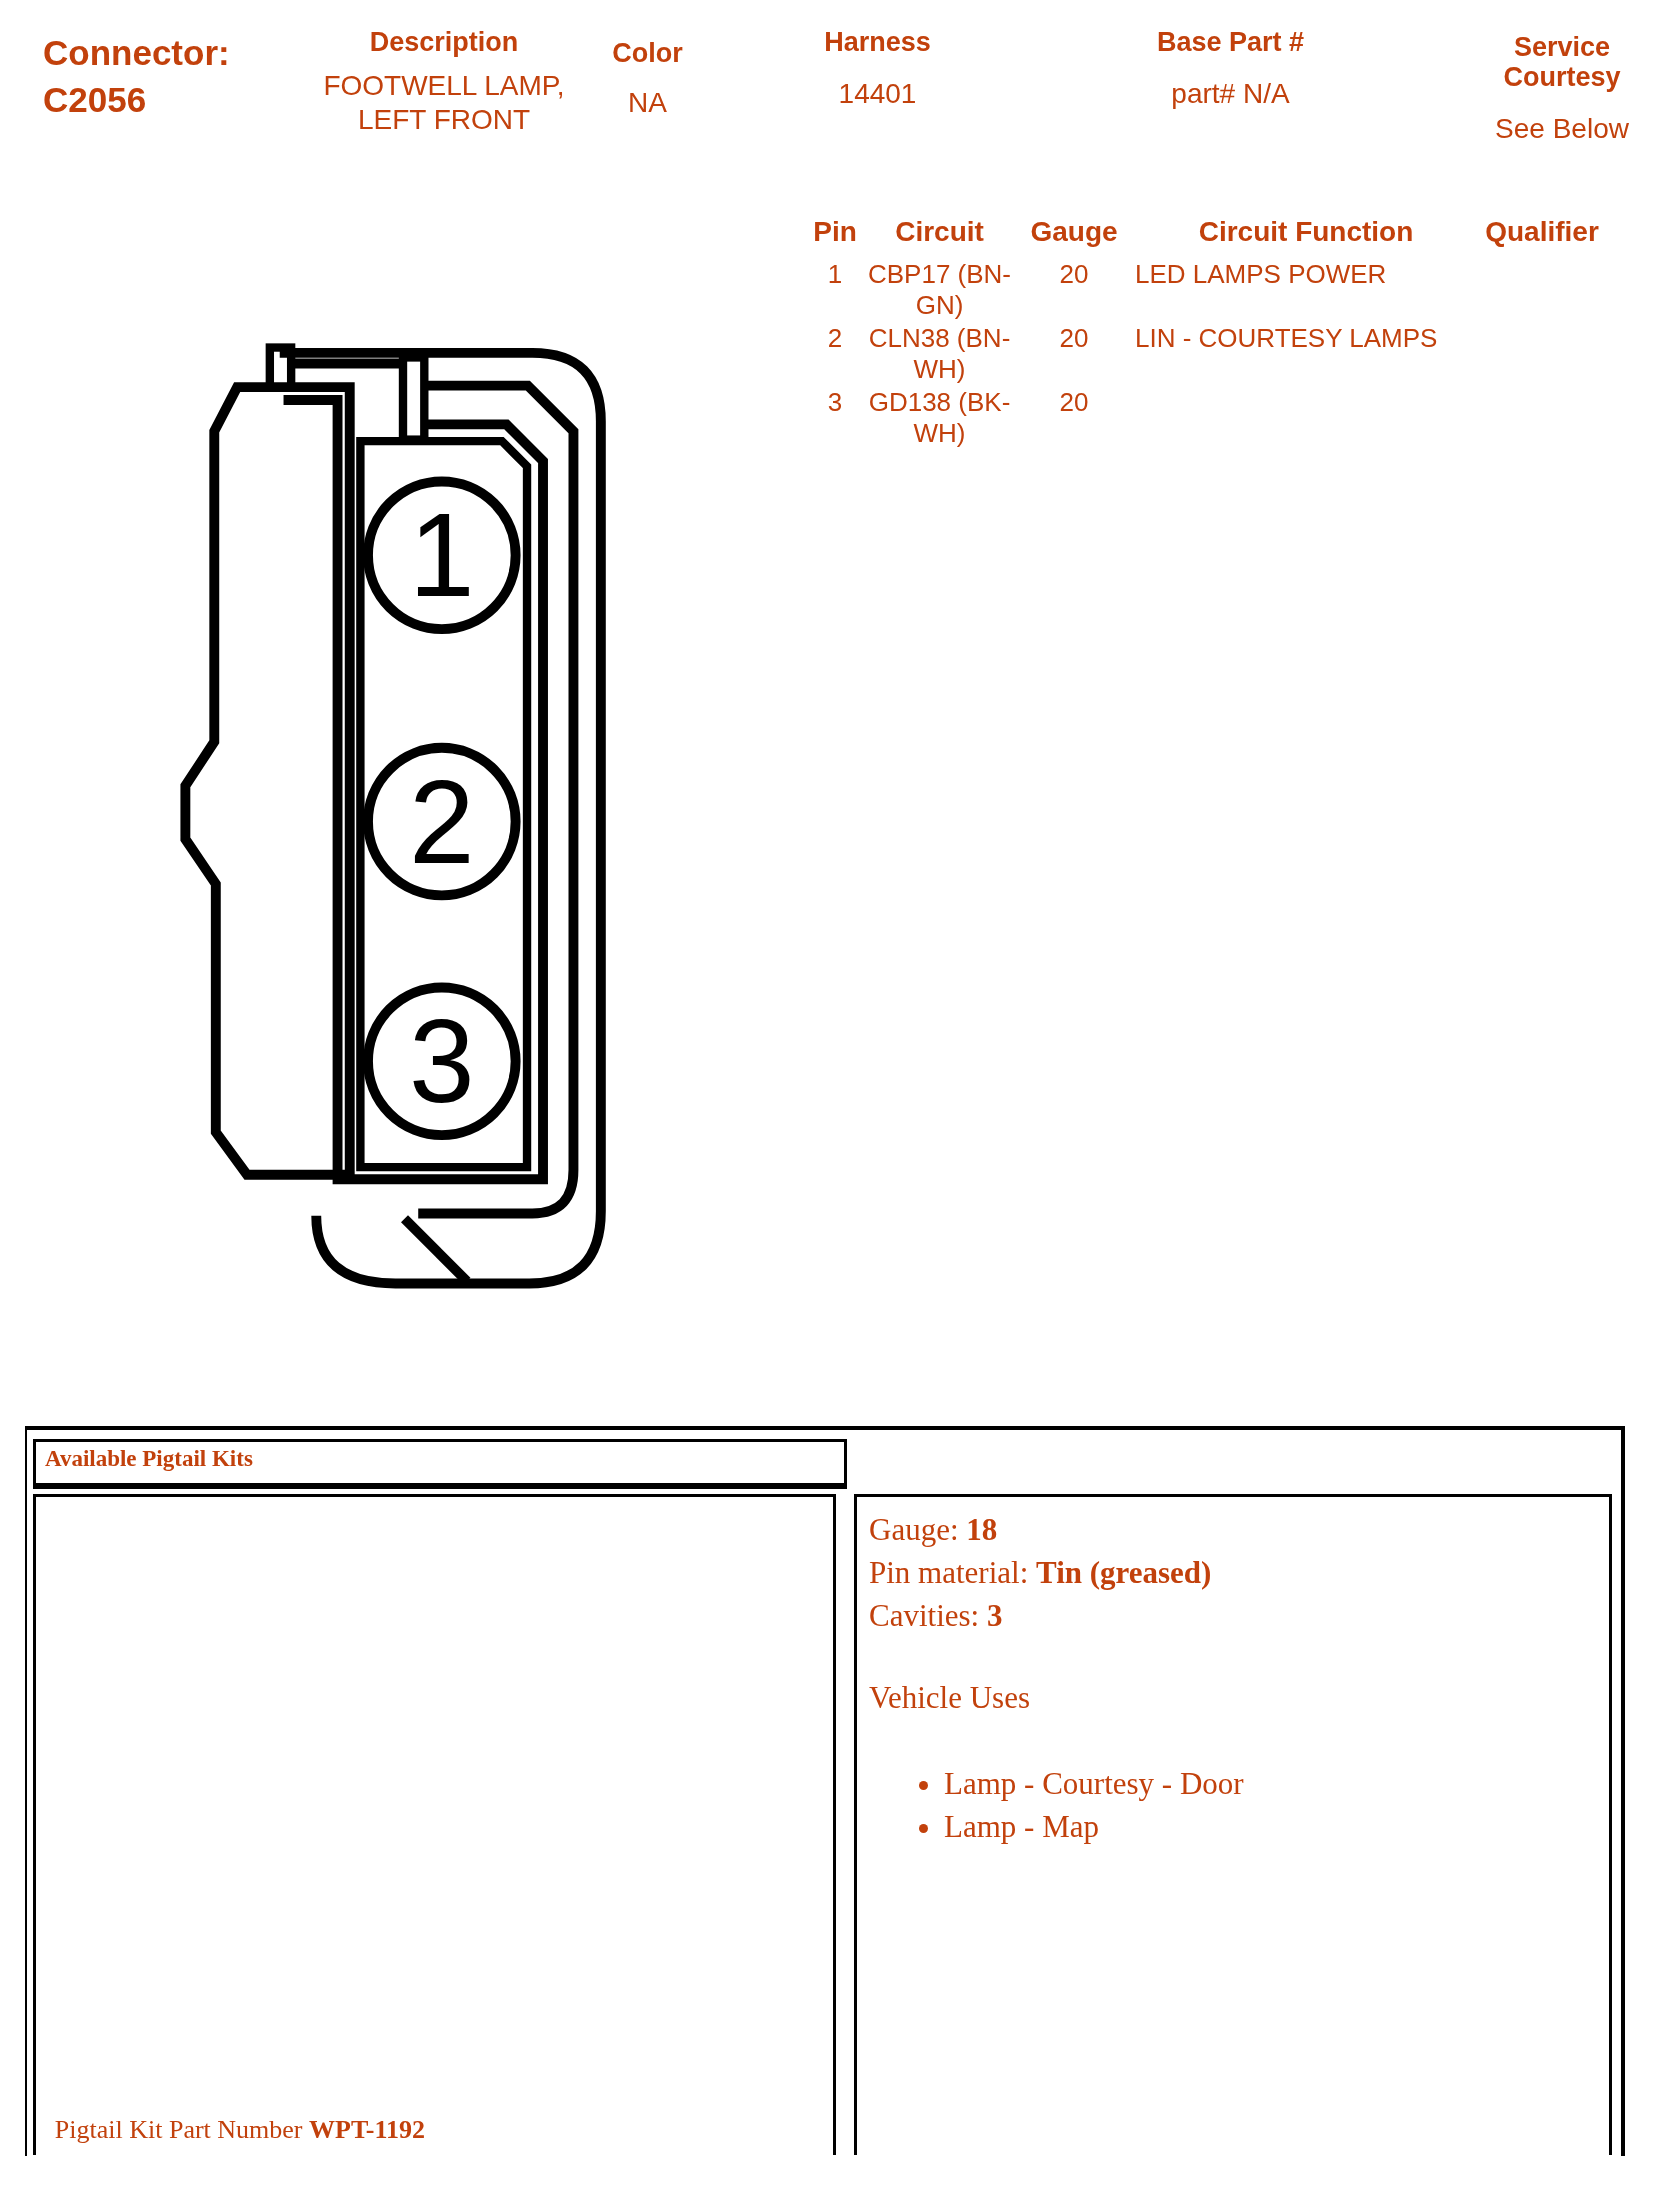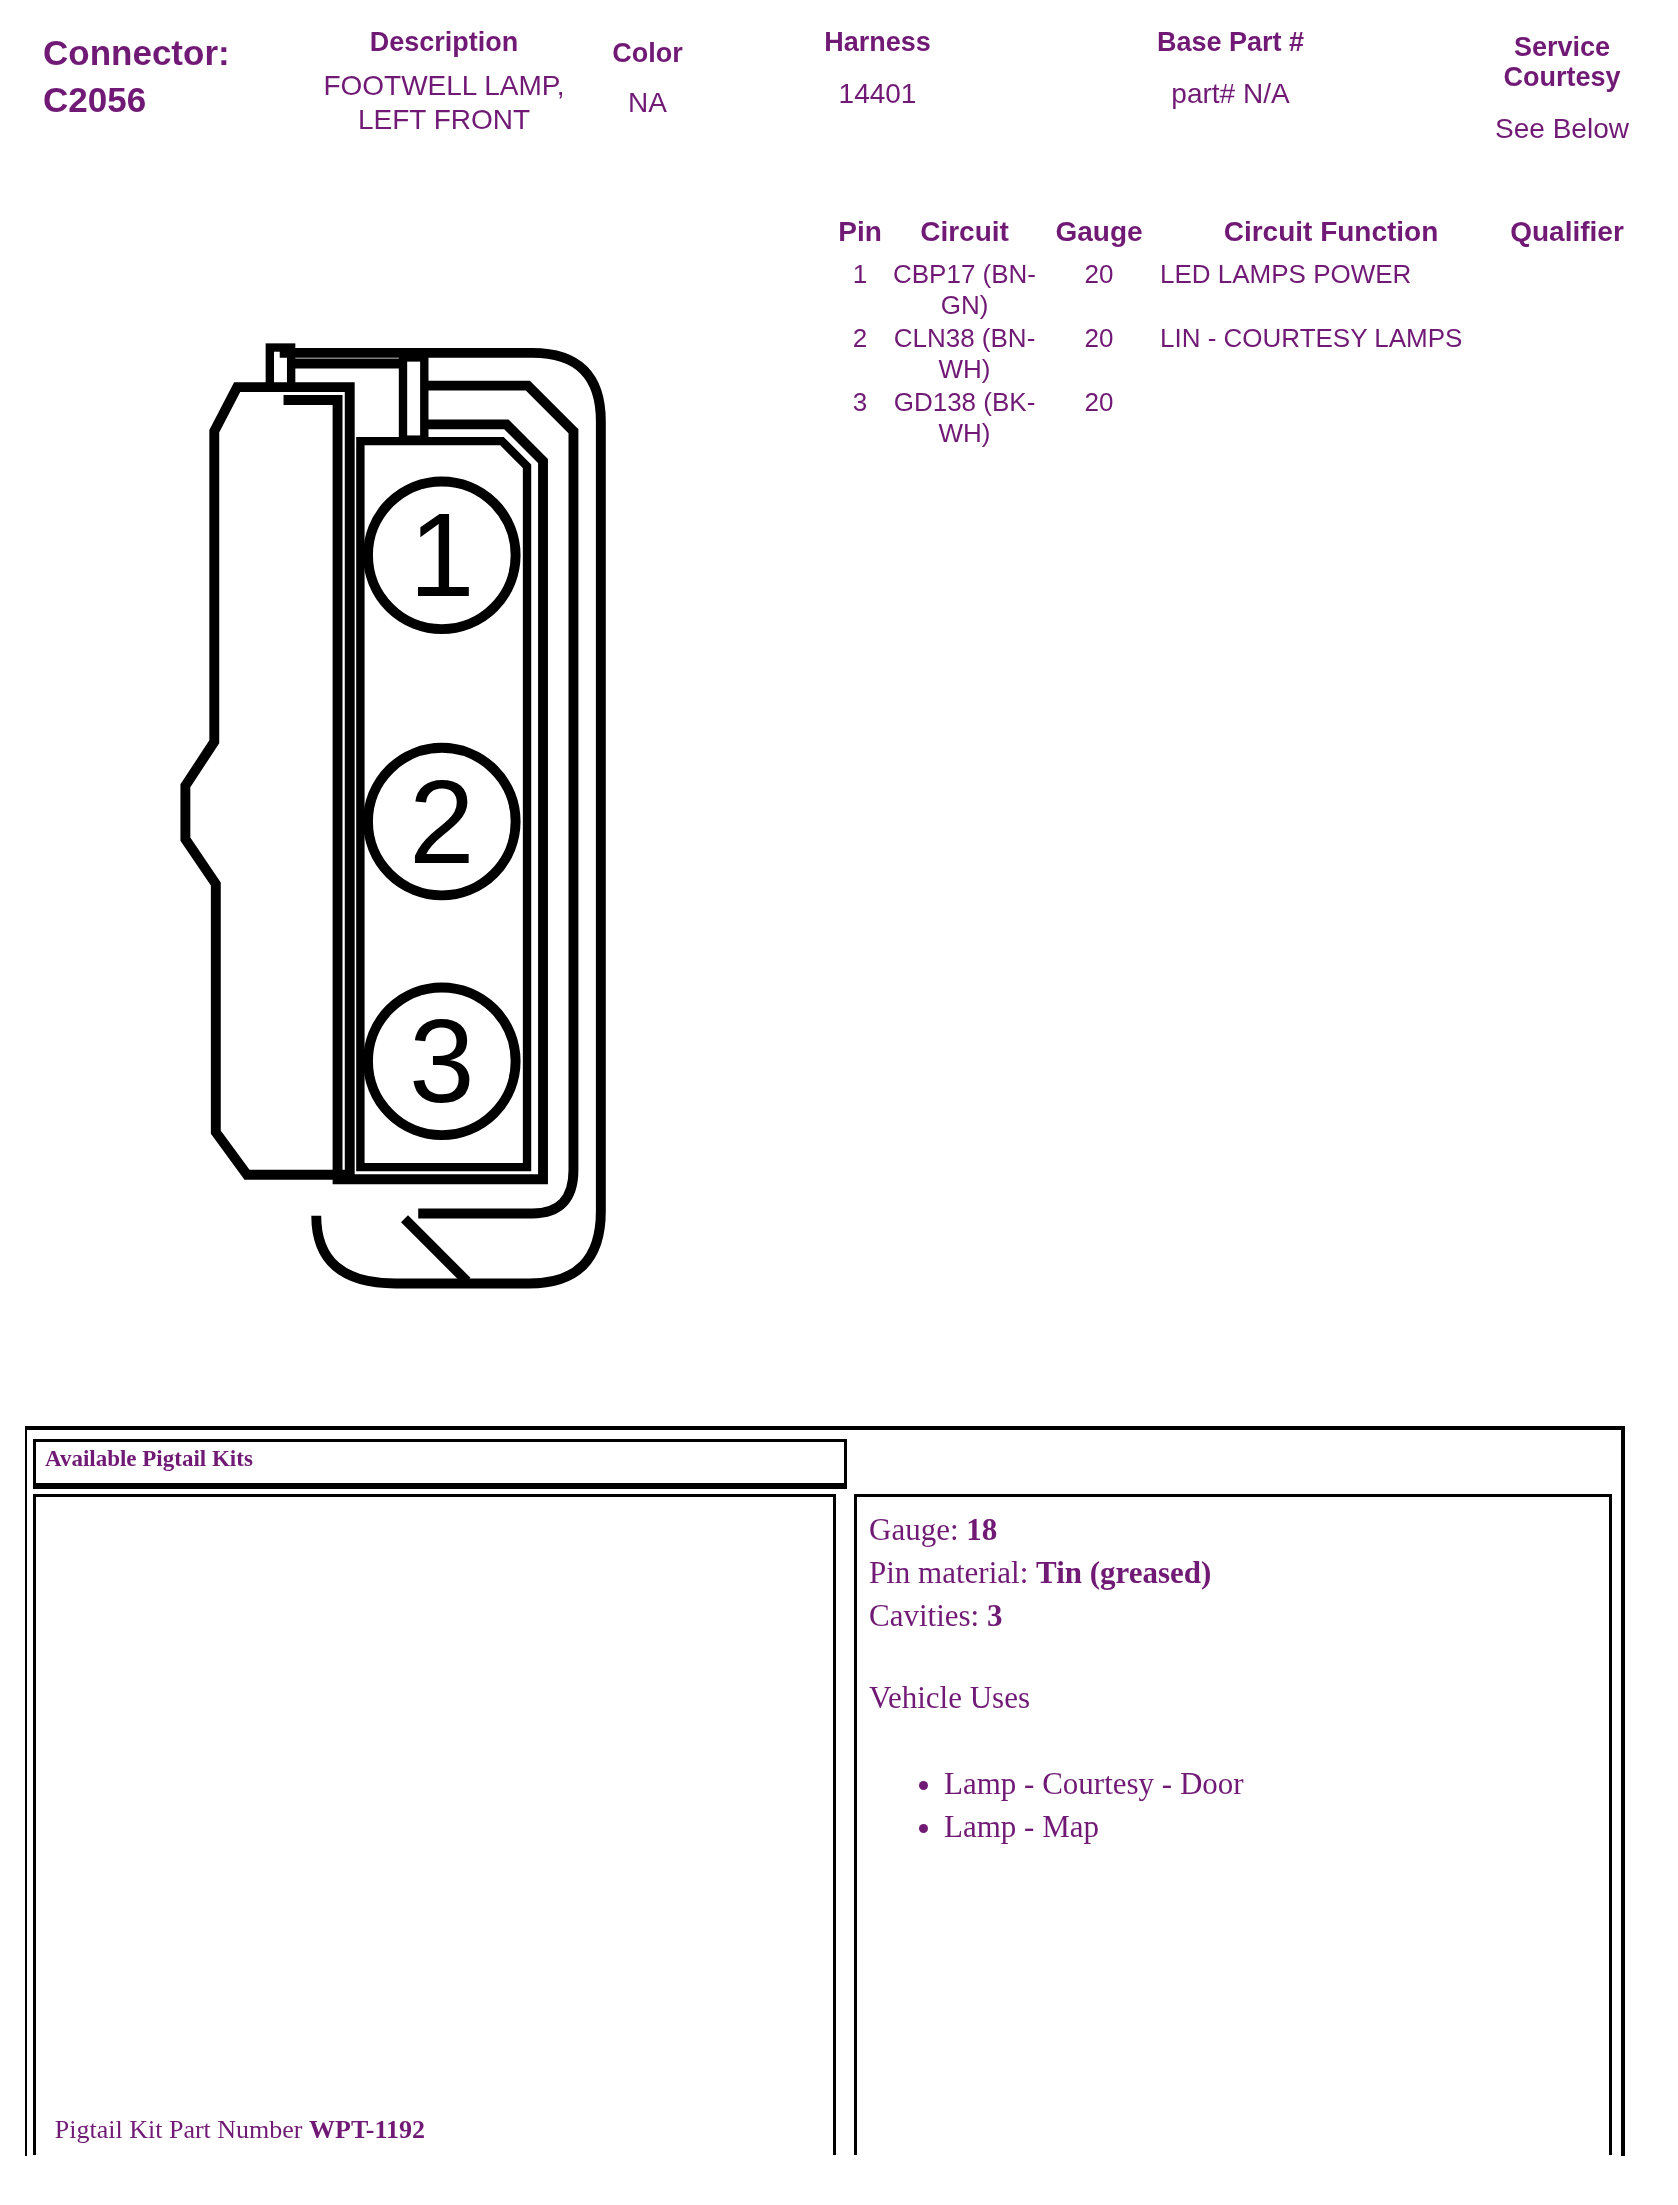"Connector:" .page { color: #701a75 -> #c2410c }
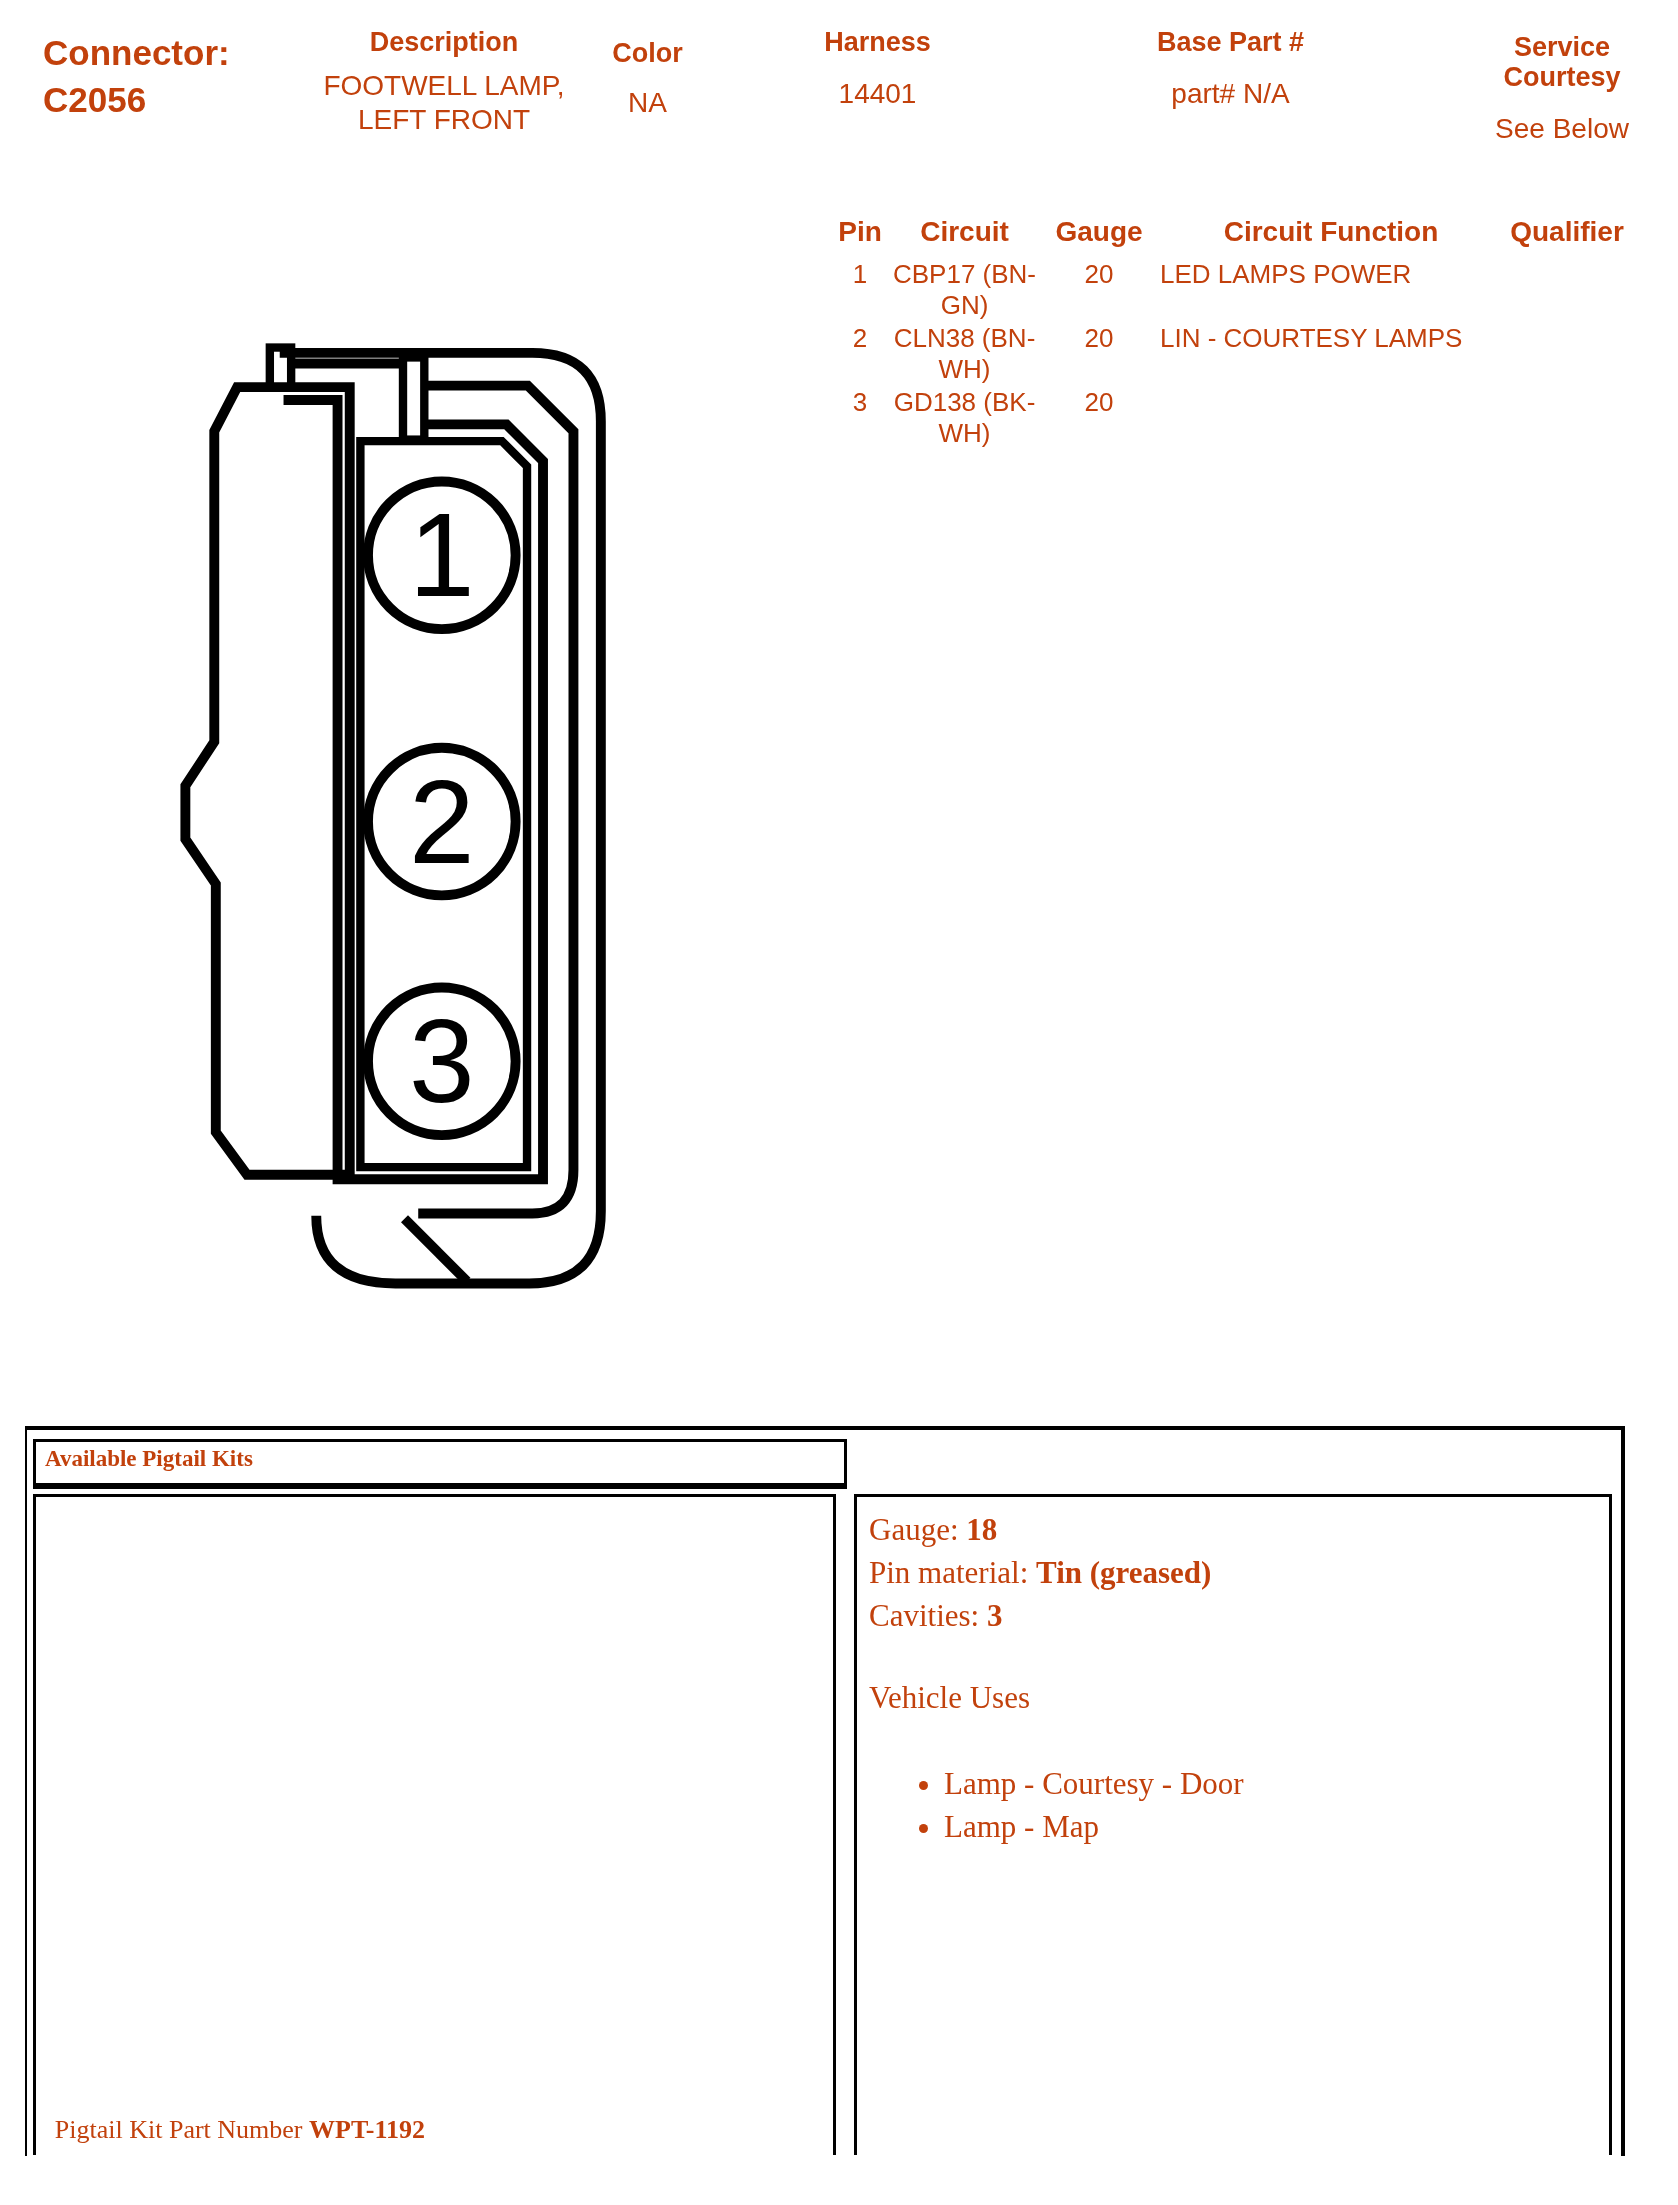"Pin" .pin-table { left: 829px -> 804px }
